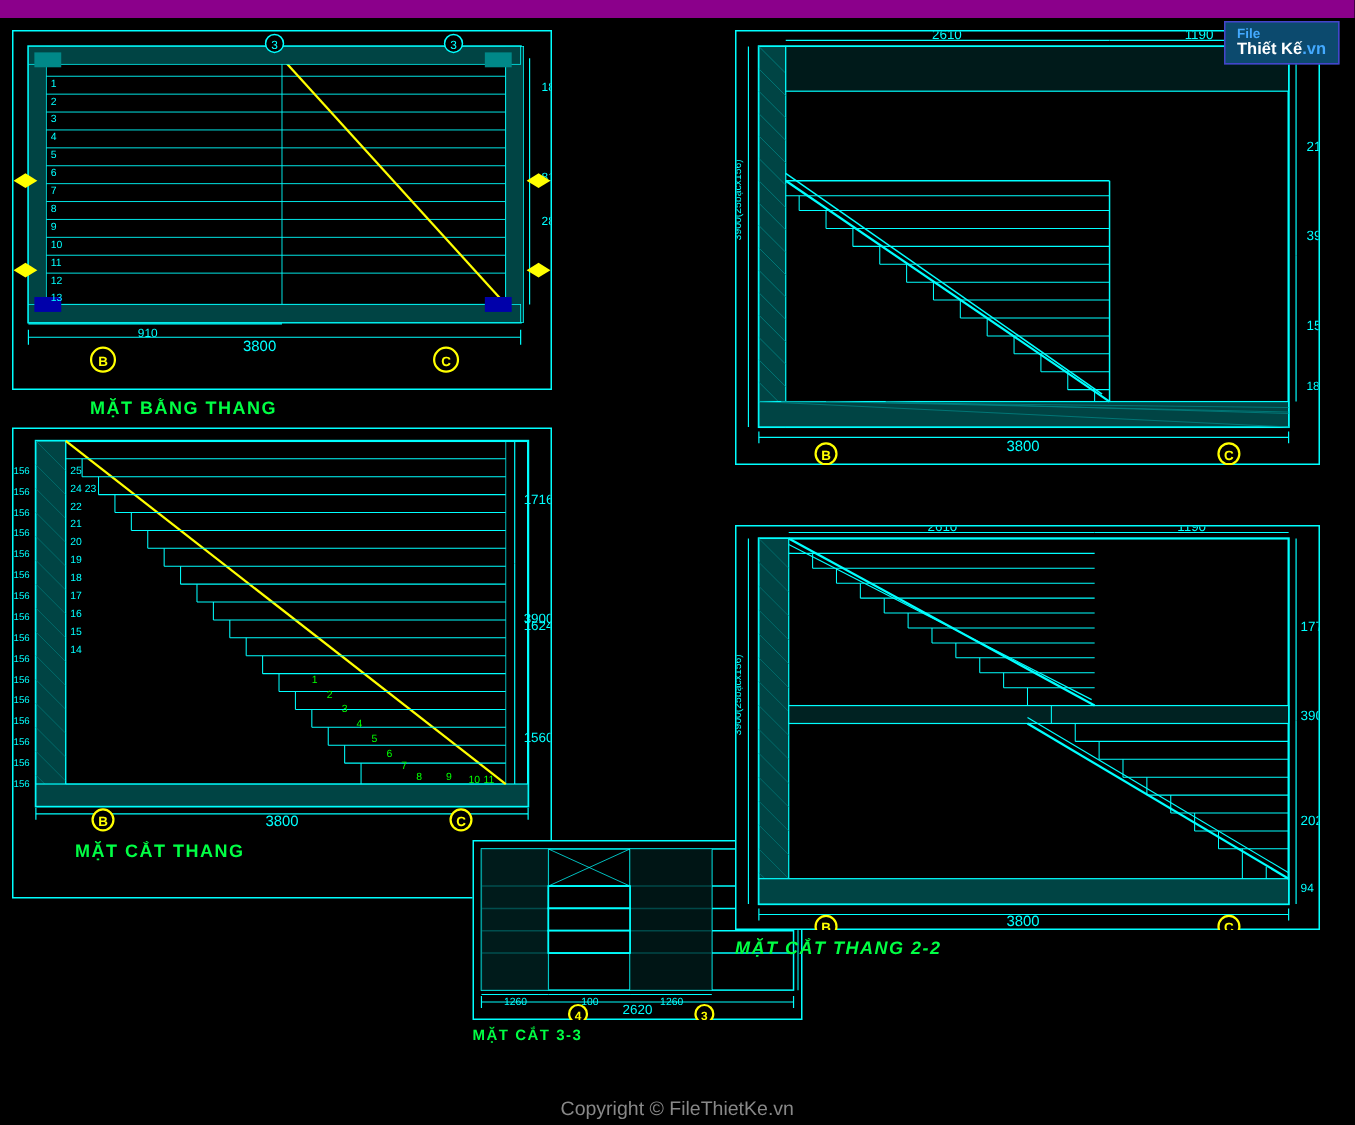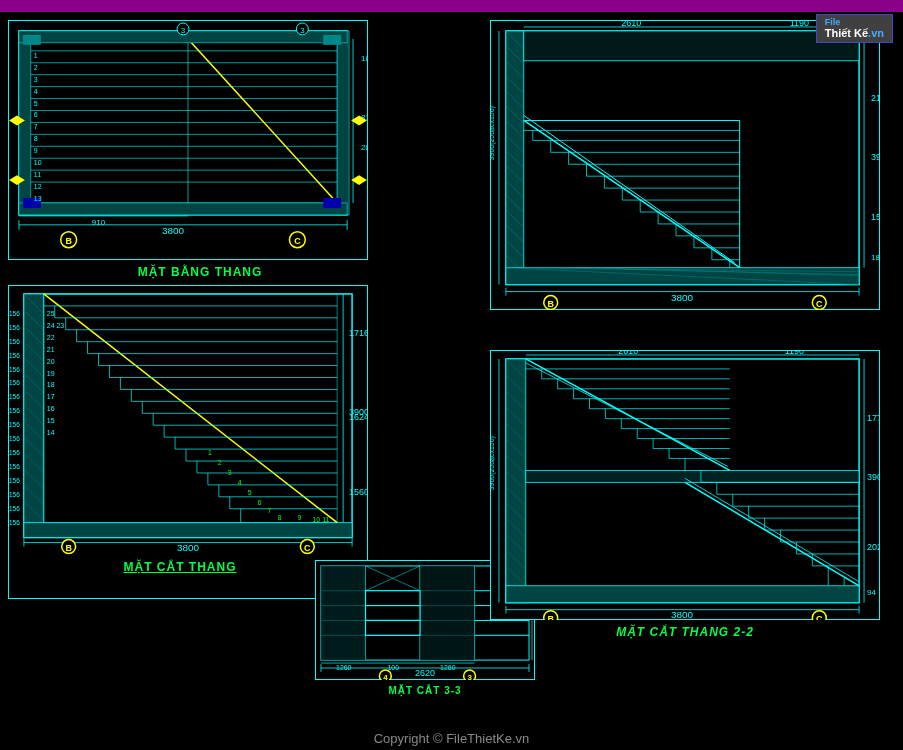"File" .logo { background: #404040 -> #0c4a6e }
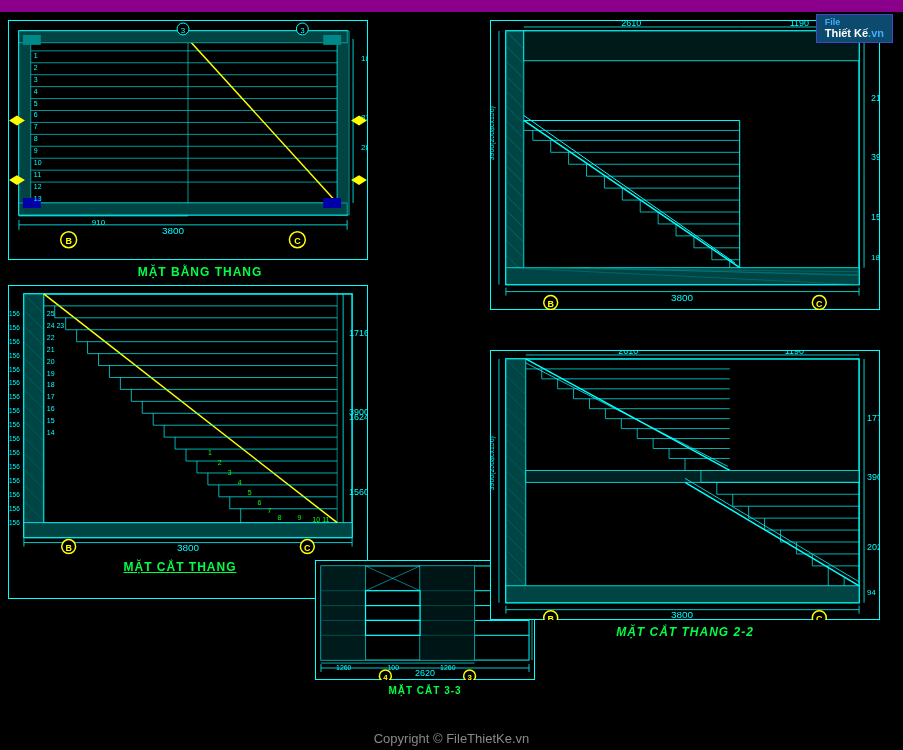"MẶT BẰNG THANG" .panel-label { text-align: center -> left }
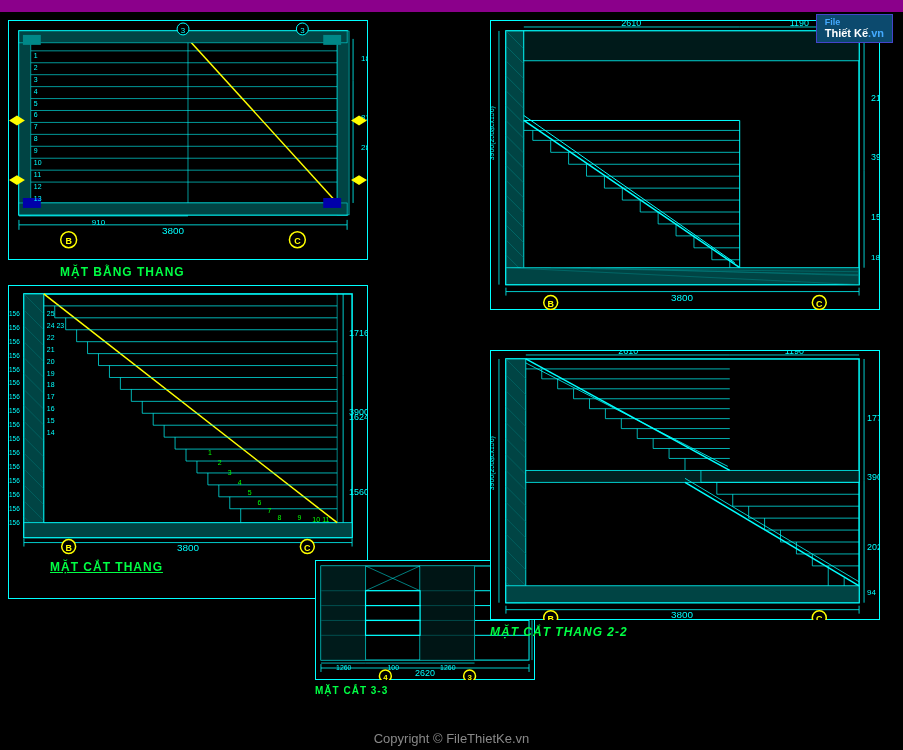"MẶT CẮT THANG" div.panel-label { text-decoration: underline -> none }
